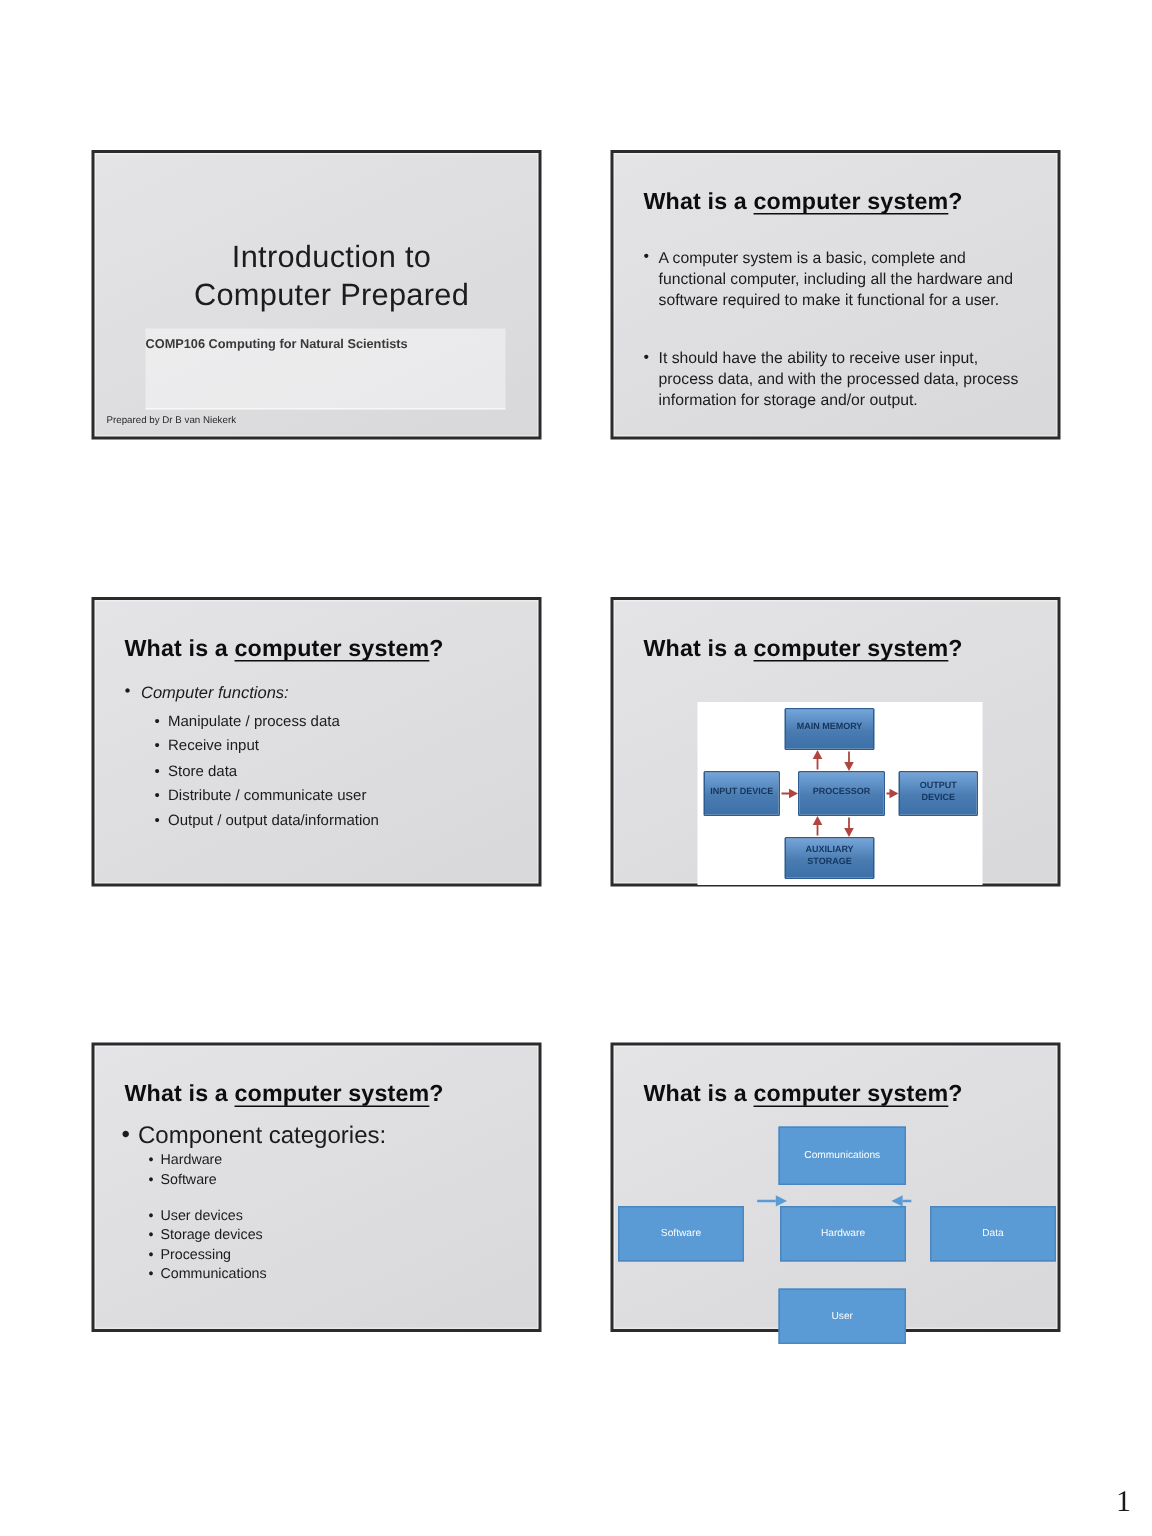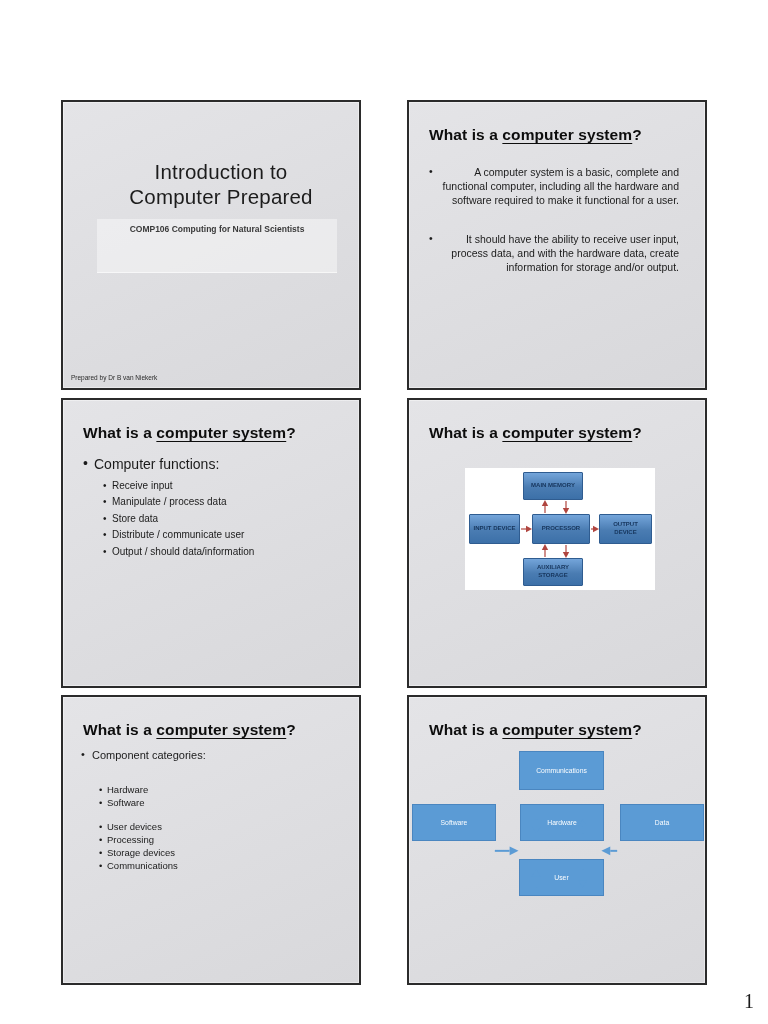"What is a computer system?" .slide { height: 290px -> 193px }
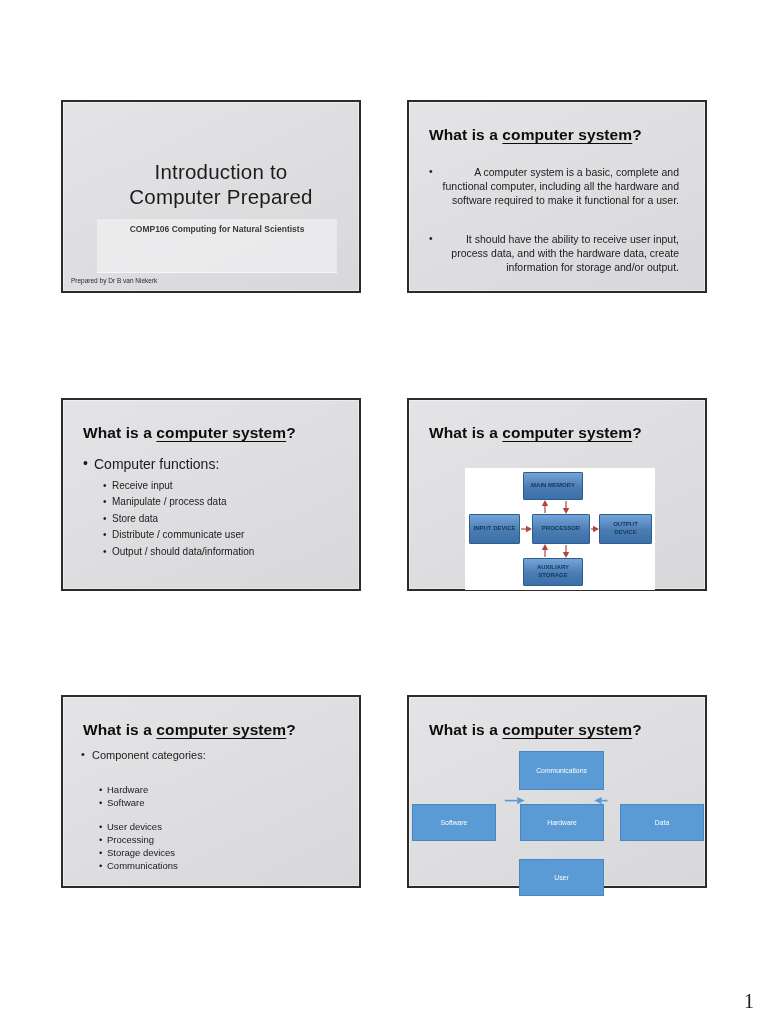"A computer system is a" .body-bullets { text-align: right -> none }
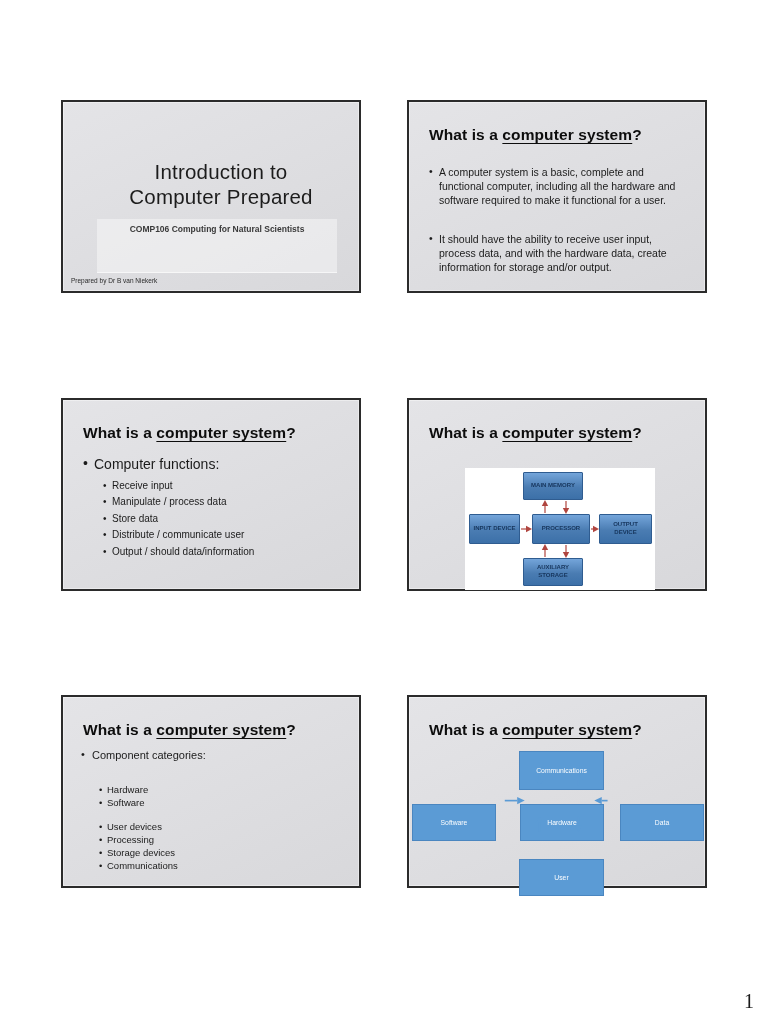"COMP106 Computing for Natural Scientists" .t-sub { text-align: center -> none }
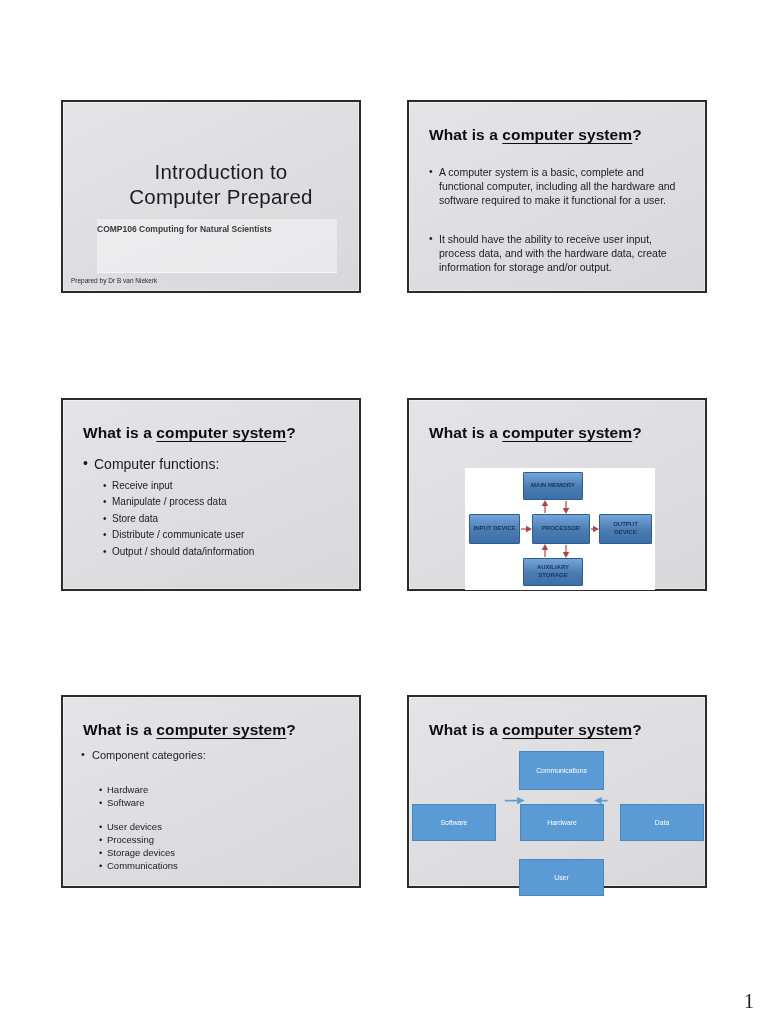"It should have the ability" div.b1 { text: hardware data, create -> processed data, process }
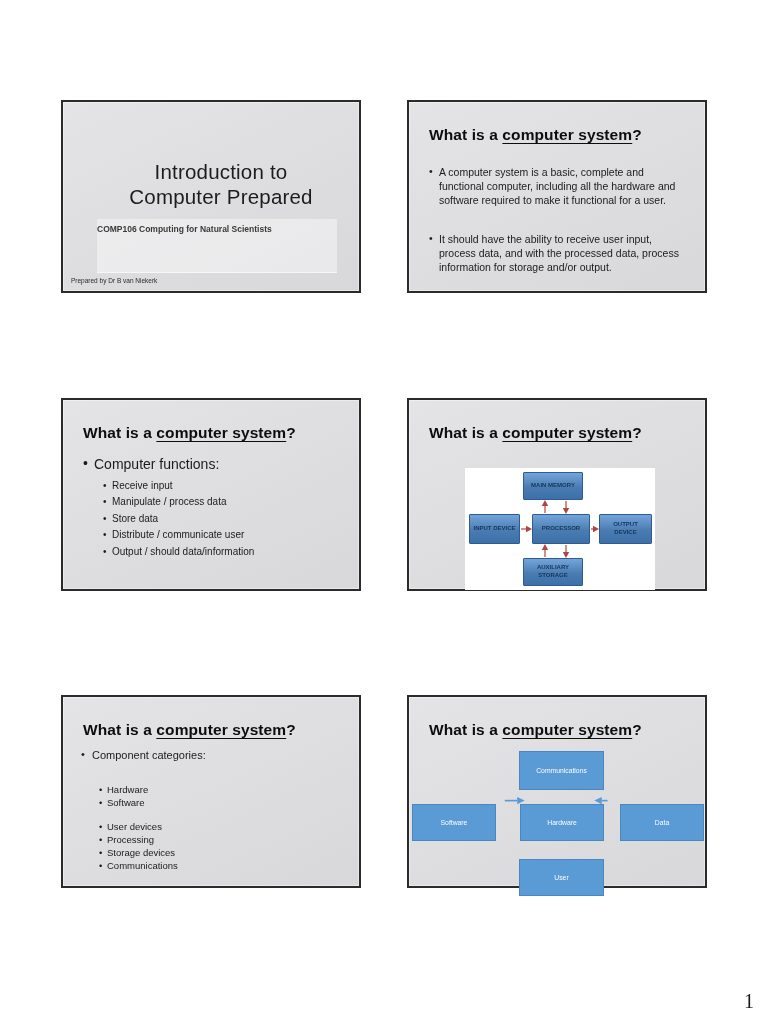"Computer functions:" .lead { font-size: 14px -> 11px; font-style: none -> italic }
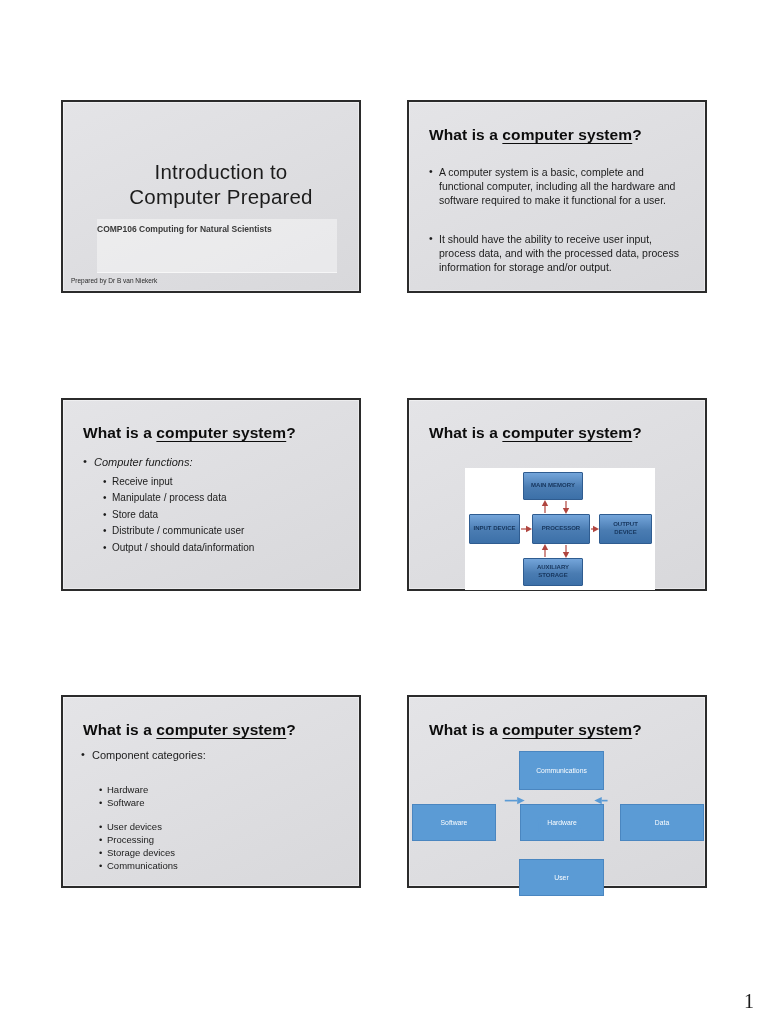"Receive input" div.b2 { order: before "Manipulate / process data" -> after "Manipulate / process data" }
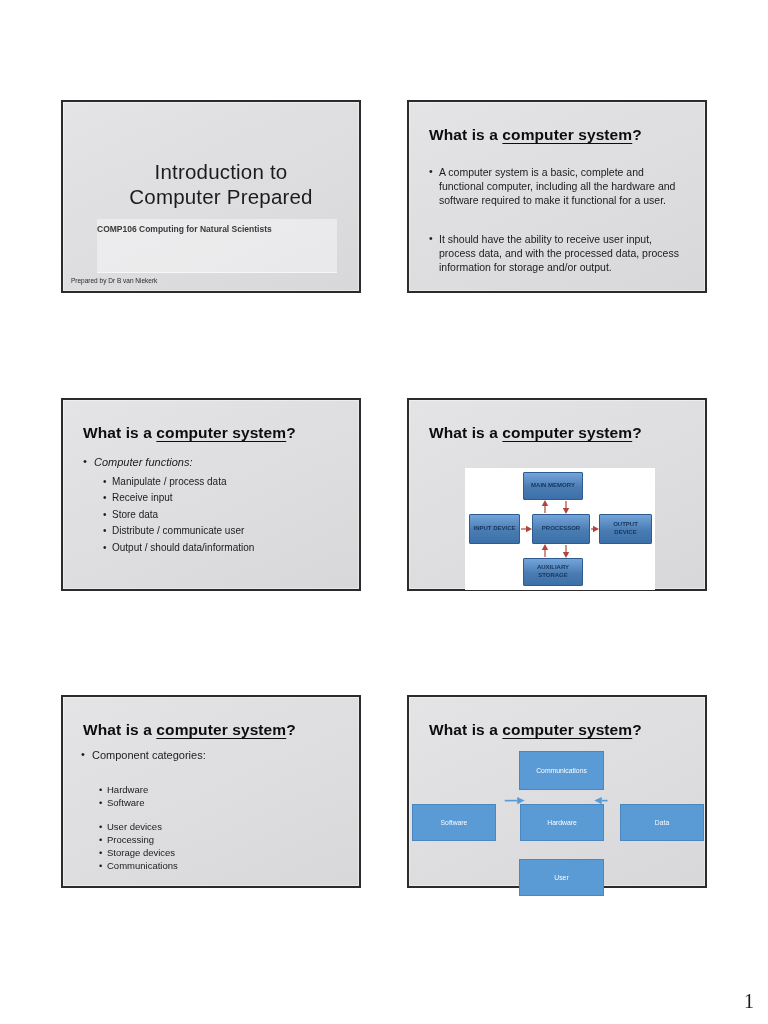"Output / should data/information" div.b2 { text: should -> output }
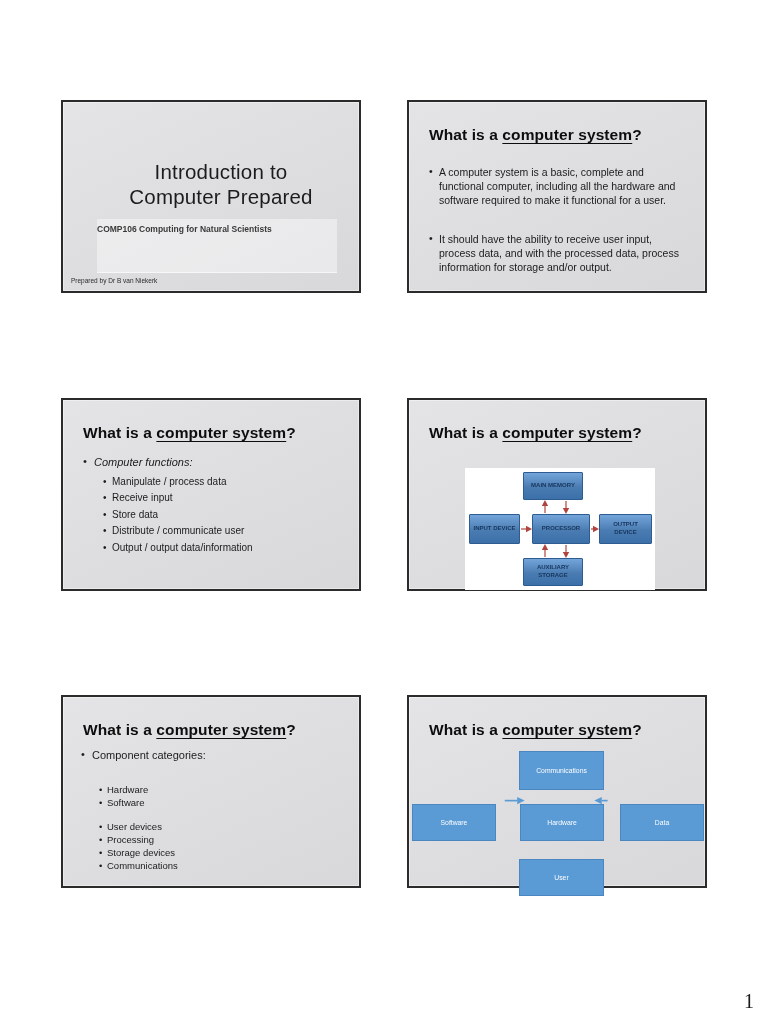"Component categories:" .lead5 { font-size: 11px -> 16px; margin: 9px 0 22px 18px -> 9px 0 0 18px }
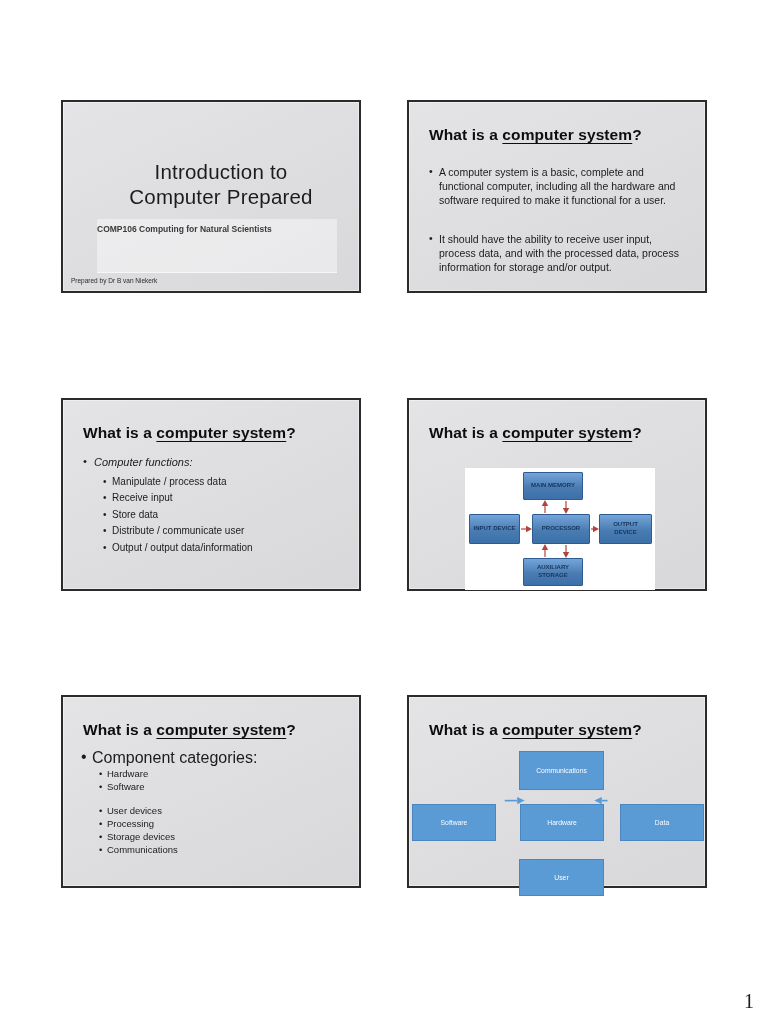"Processing" div.b3 { order: before "Storage devices" -> after "Storage devices" }
